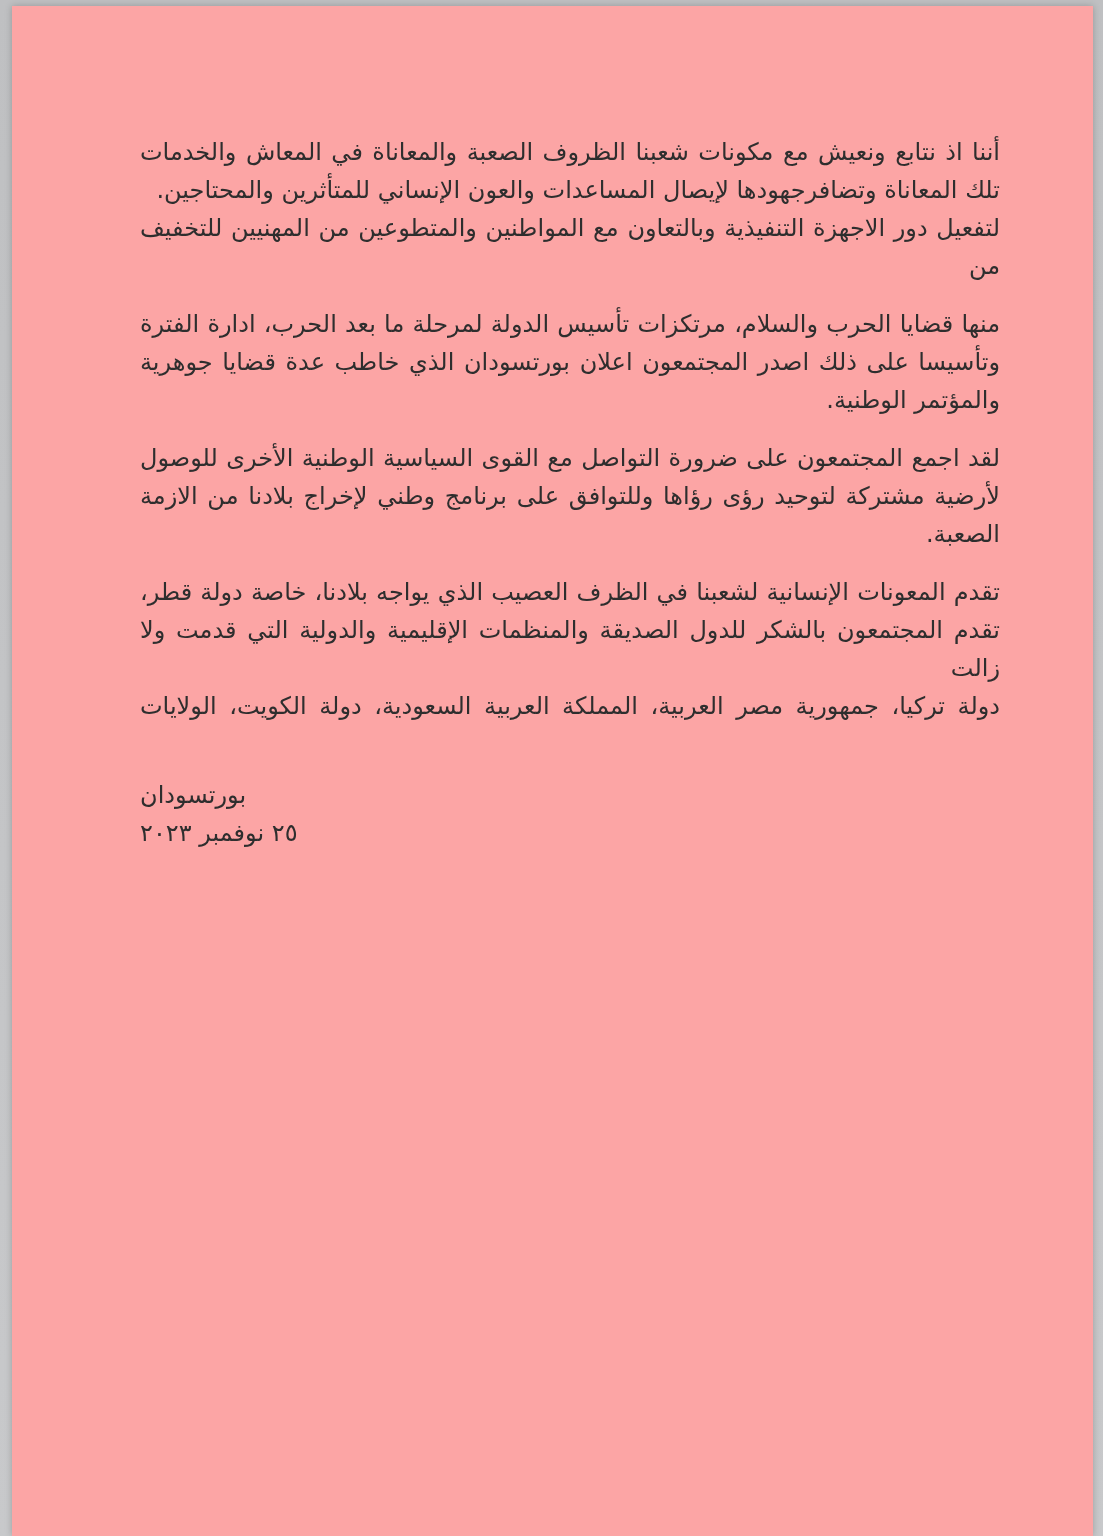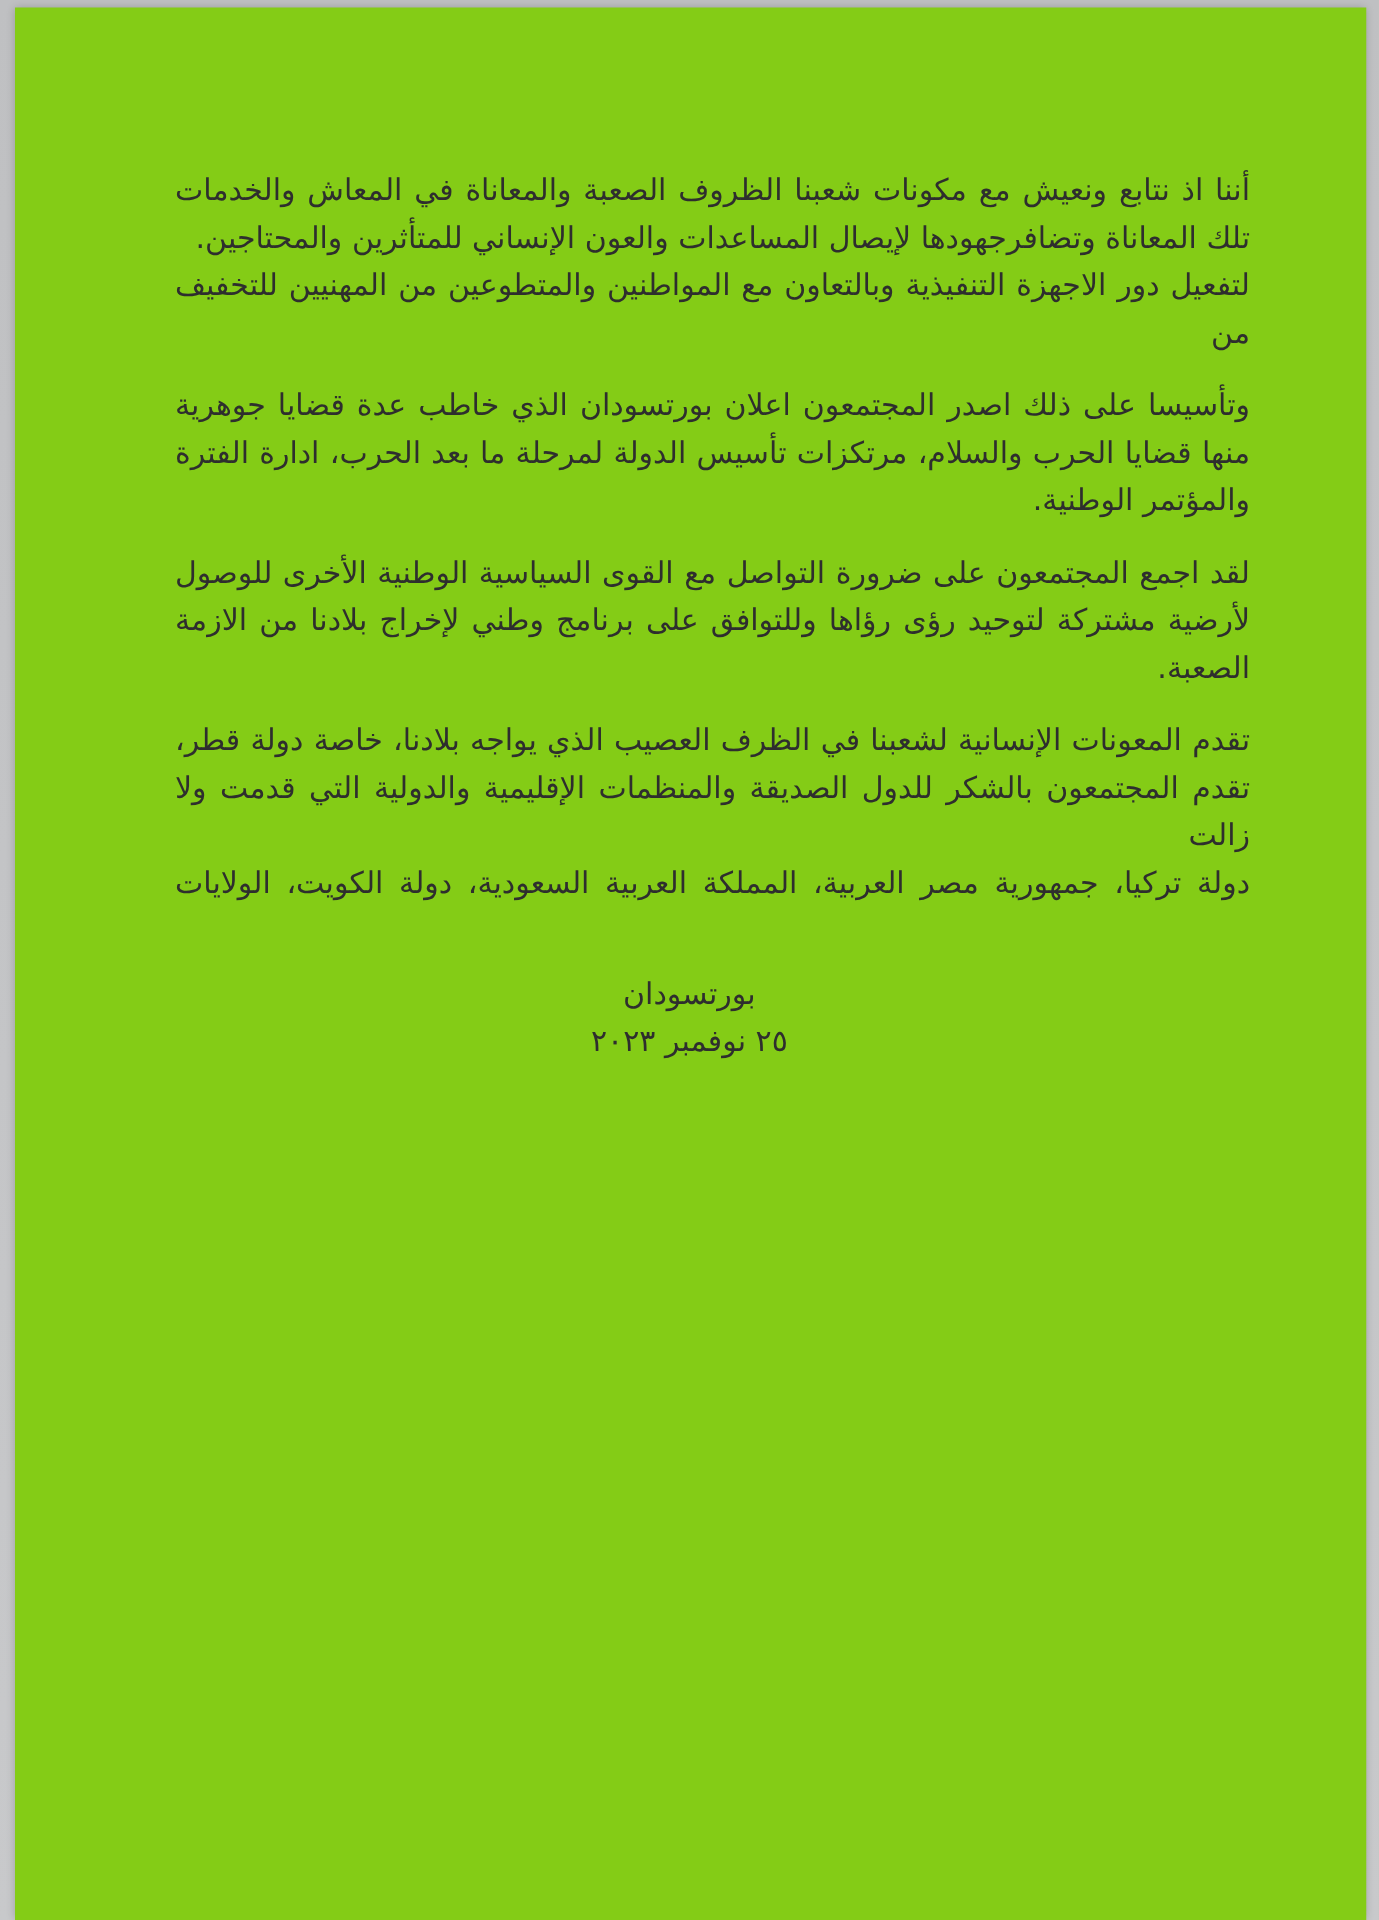"أننا اذ نتابع ونعيش مع" .paper { background: #84cc16 -> #fca5a5 }
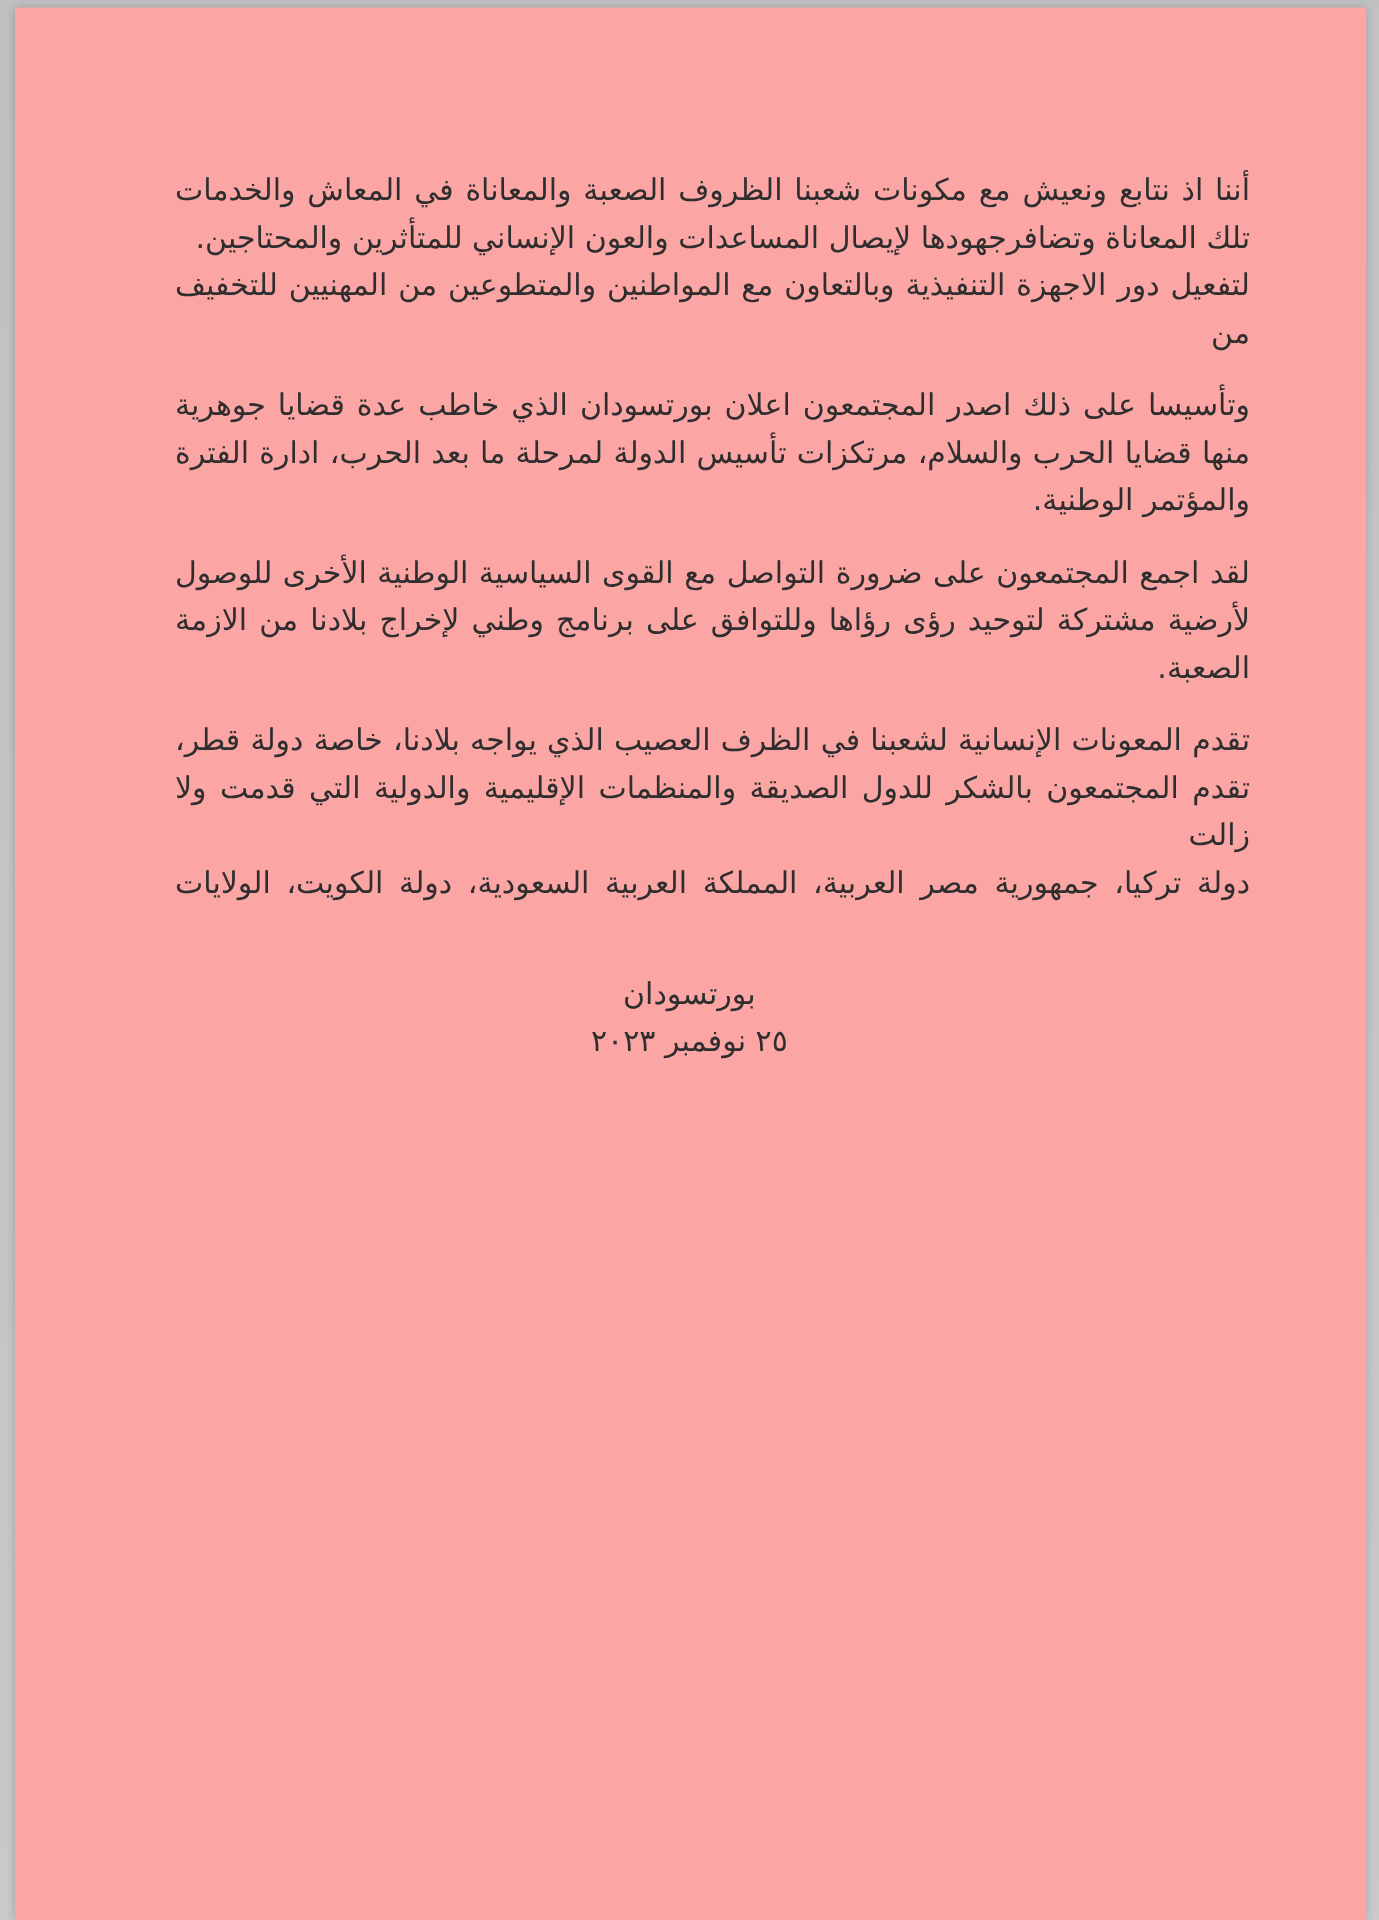"وتأسيسا على ذلك اصدر المجتمعون" span.line { order: before "منها قضايا الحرب والسلام، مرتكزات" -> after "منها قضايا الحرب والسلام، مرتكزات" }
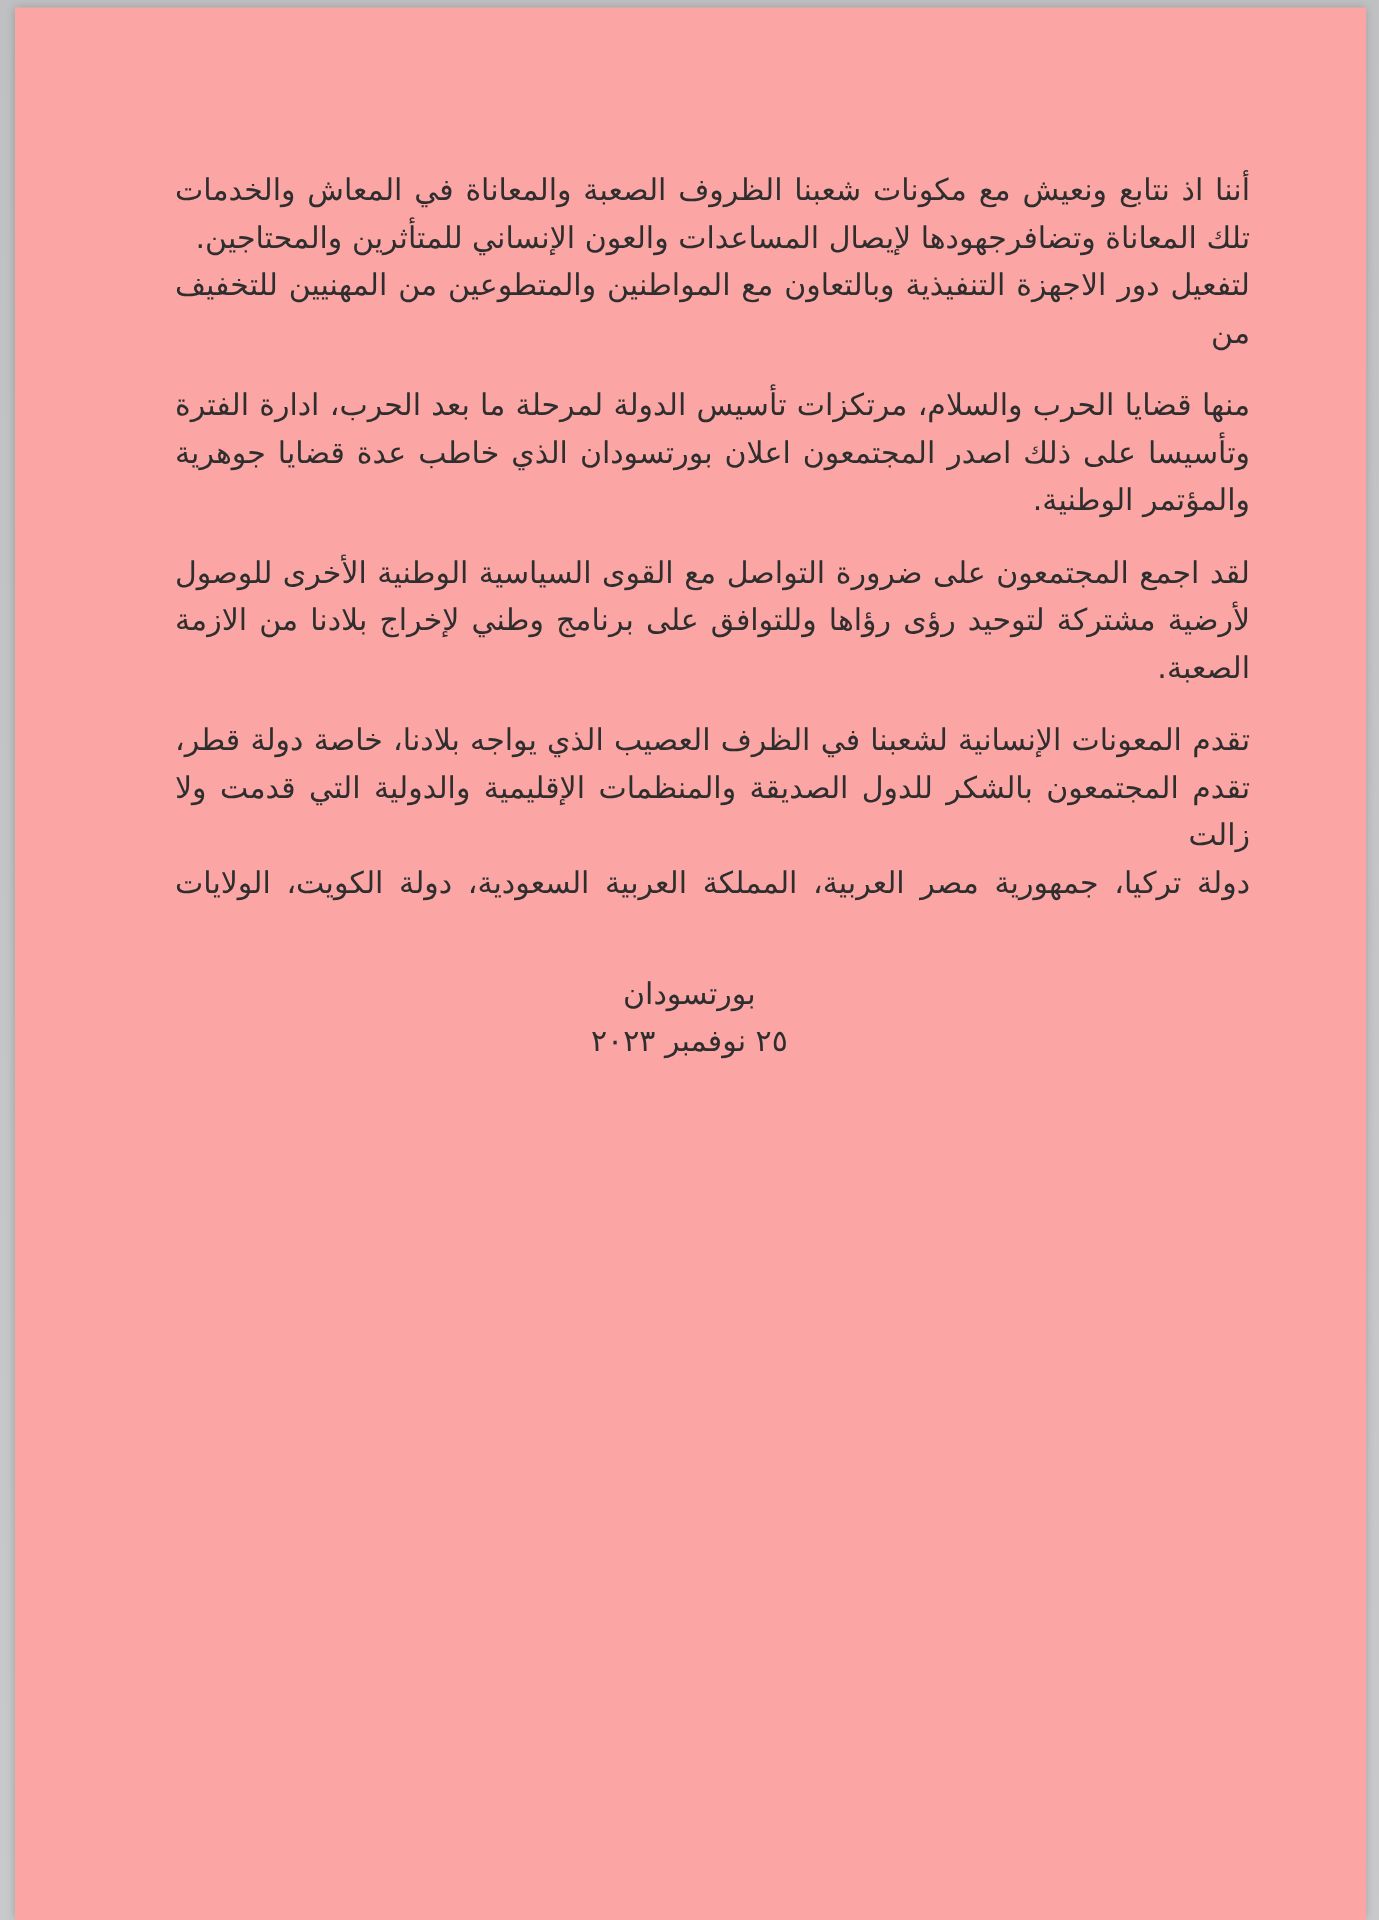"بورتسودان" .signature .sig-line { text-align: center -> left }
